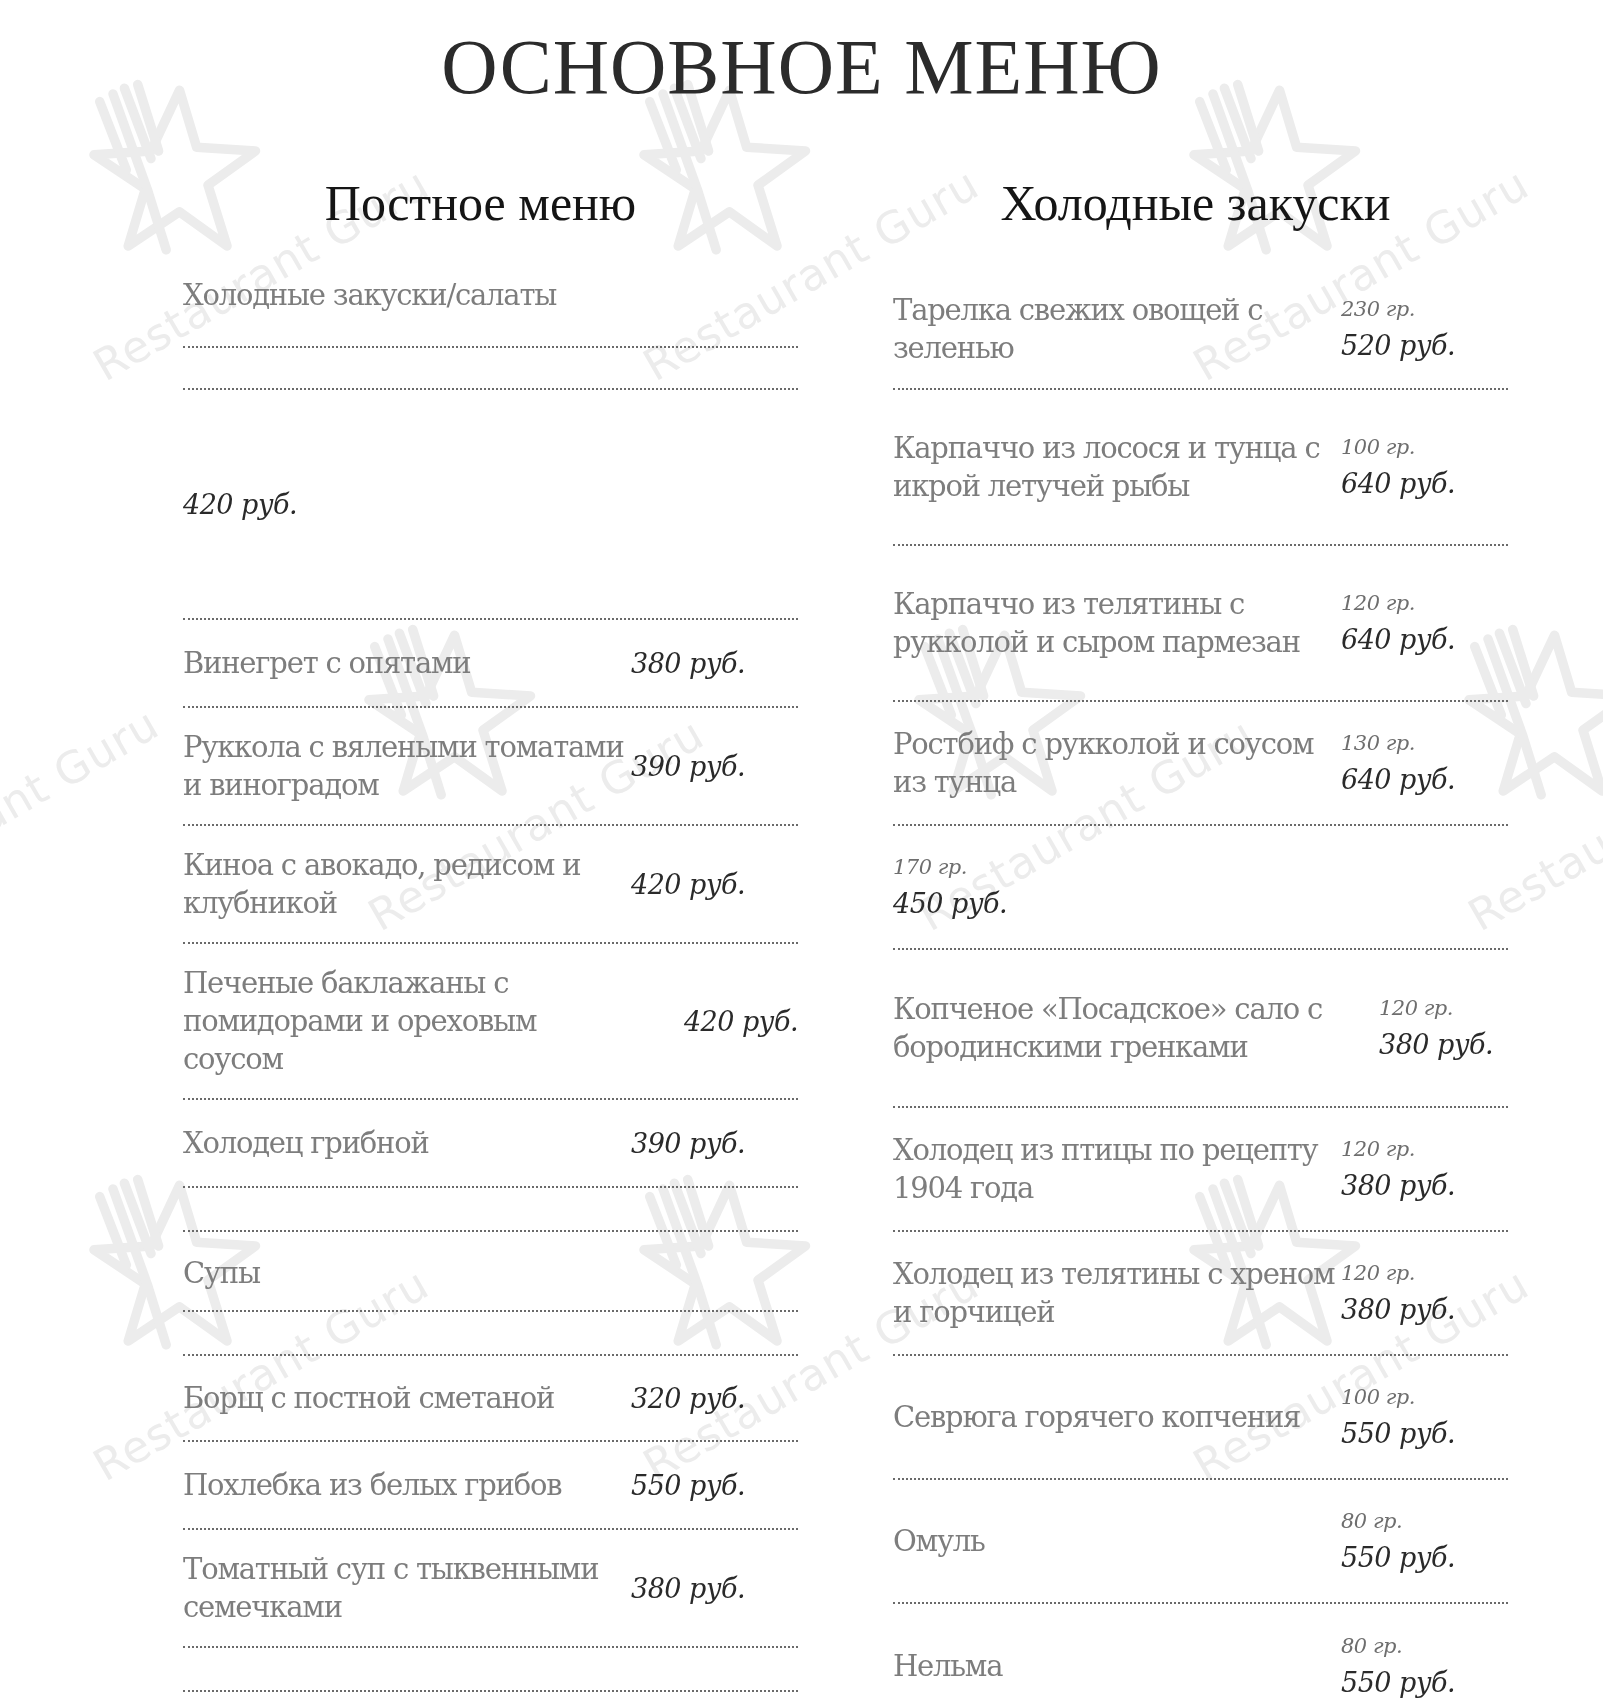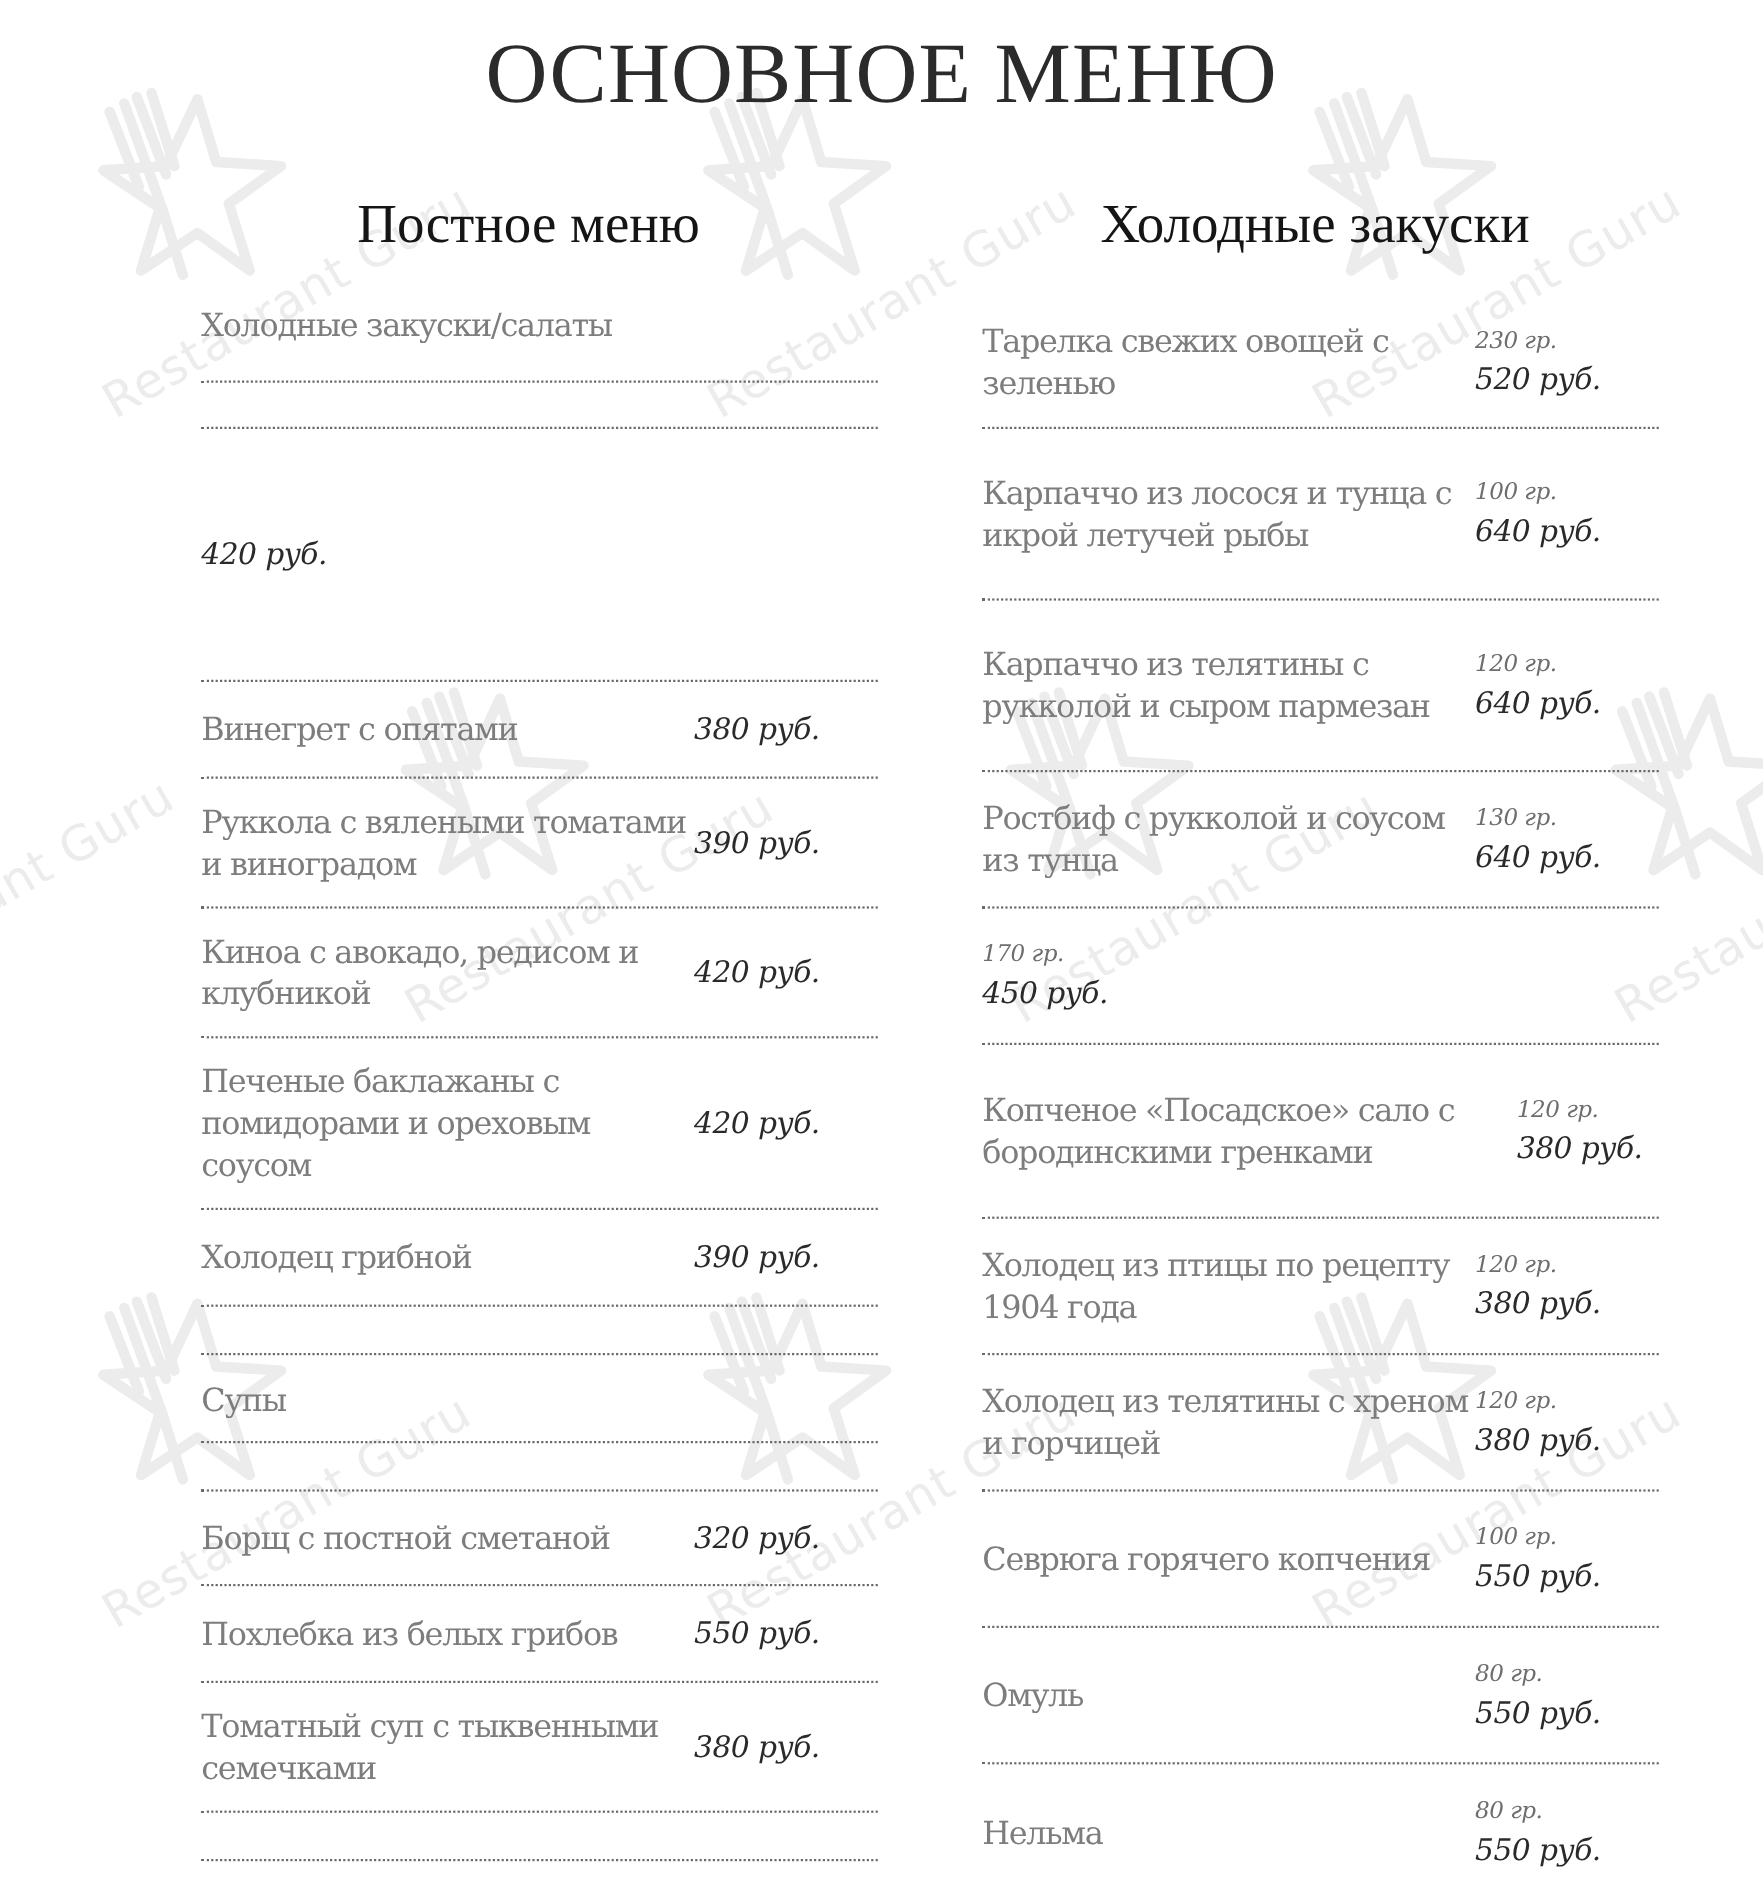"Печеные баклажаны с помидорами и" div.row { justify-content: none -> space-between }
